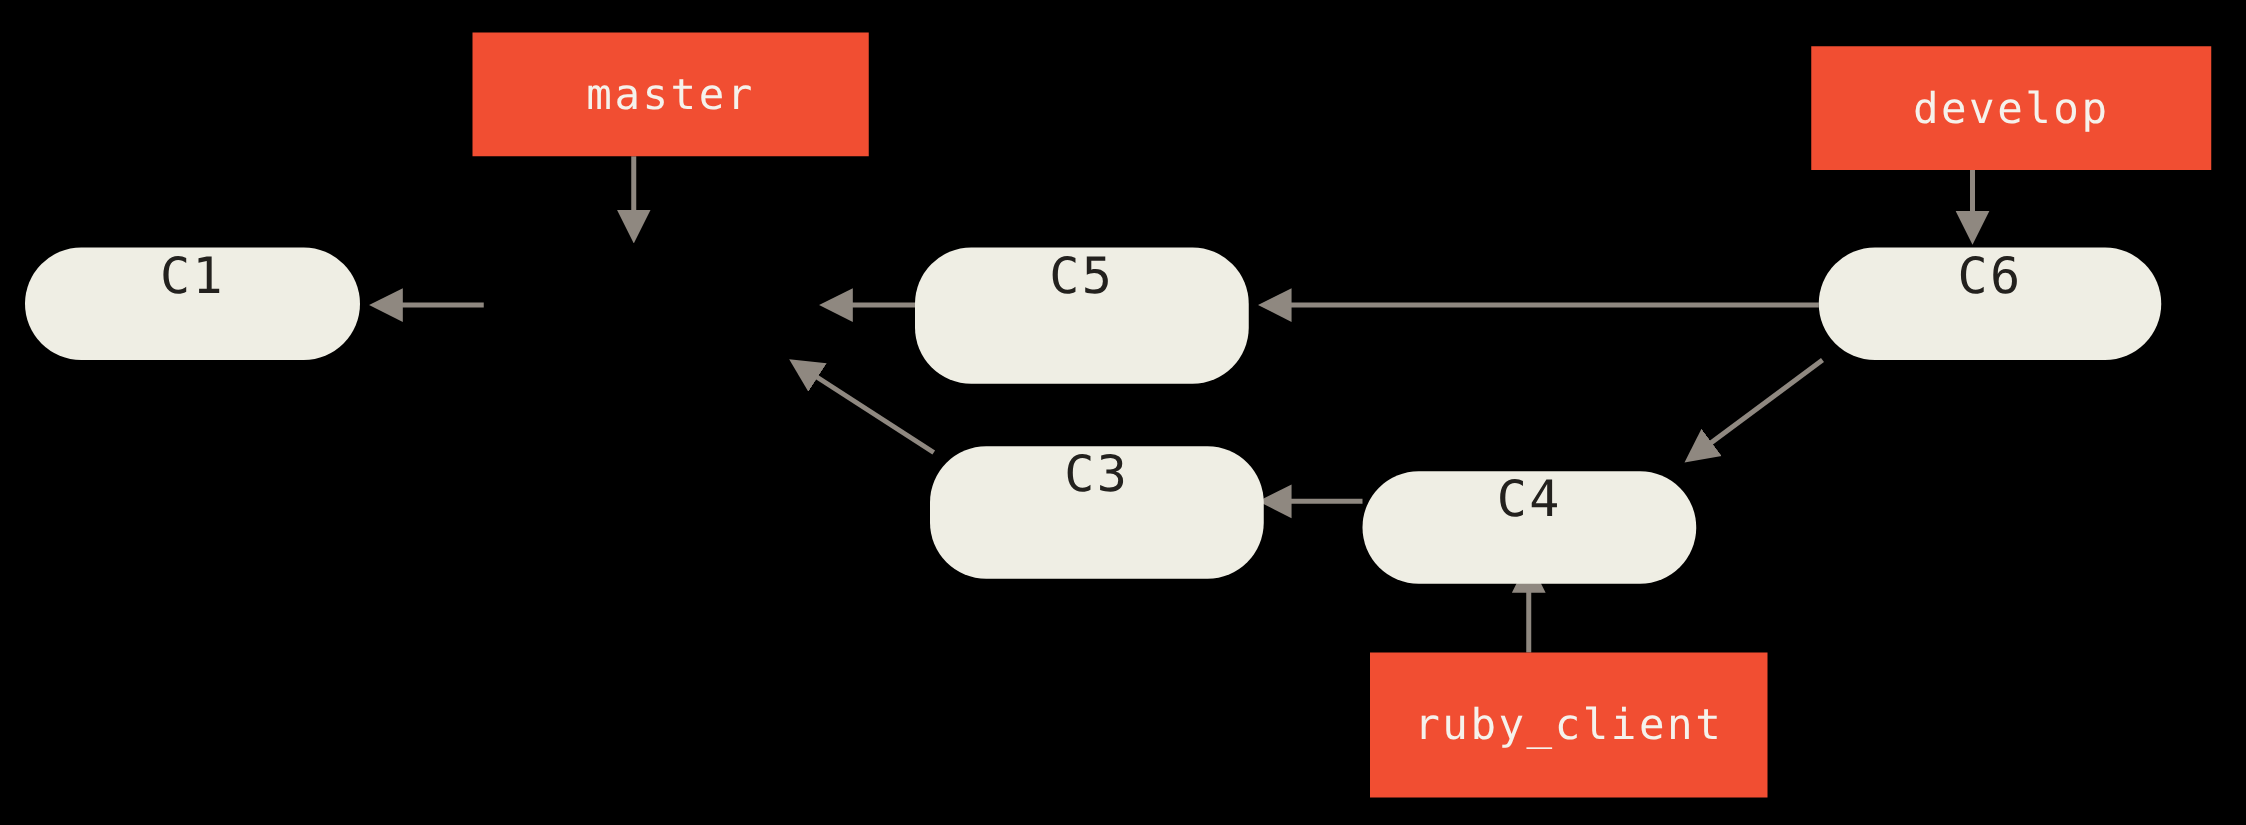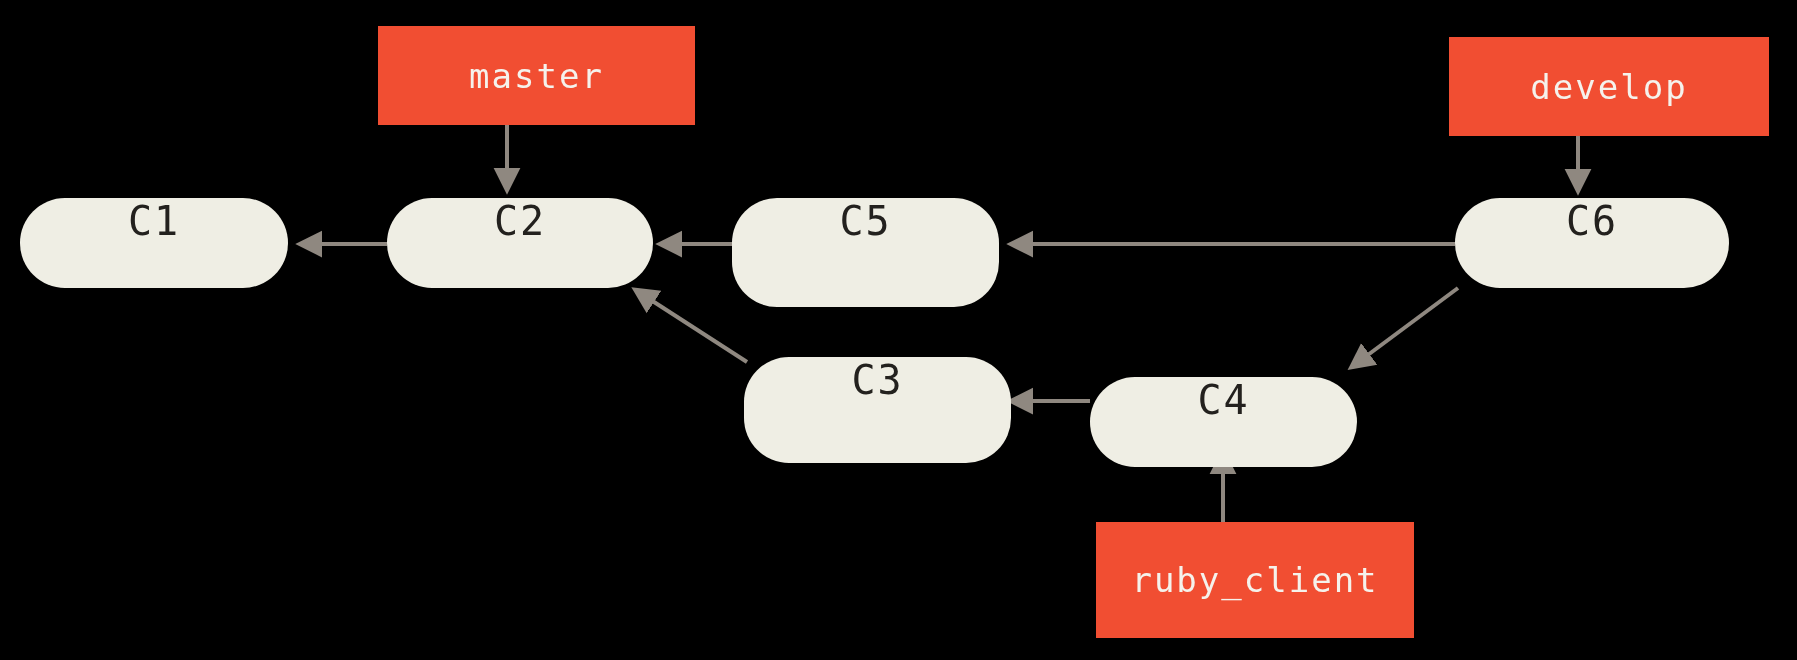"C2" div.commit { html: <div> <span>C2</span> </div> -> none }
